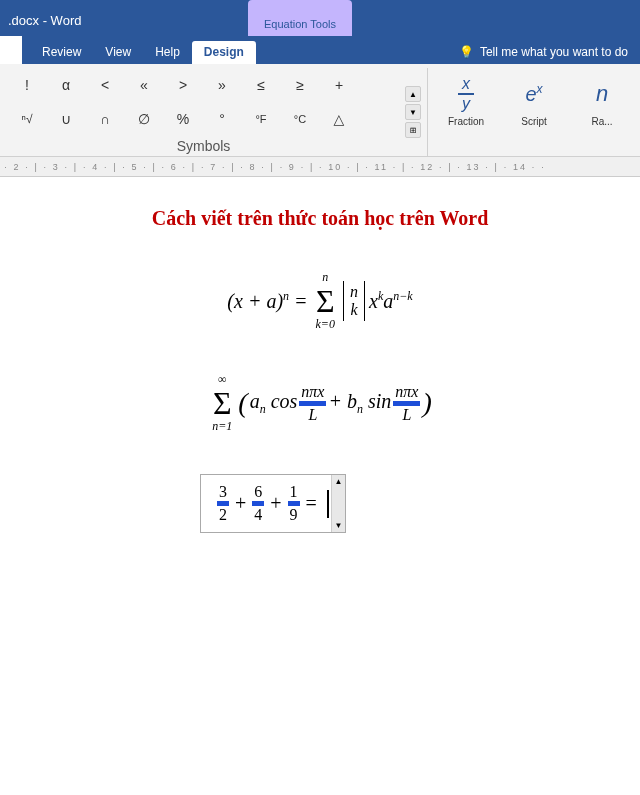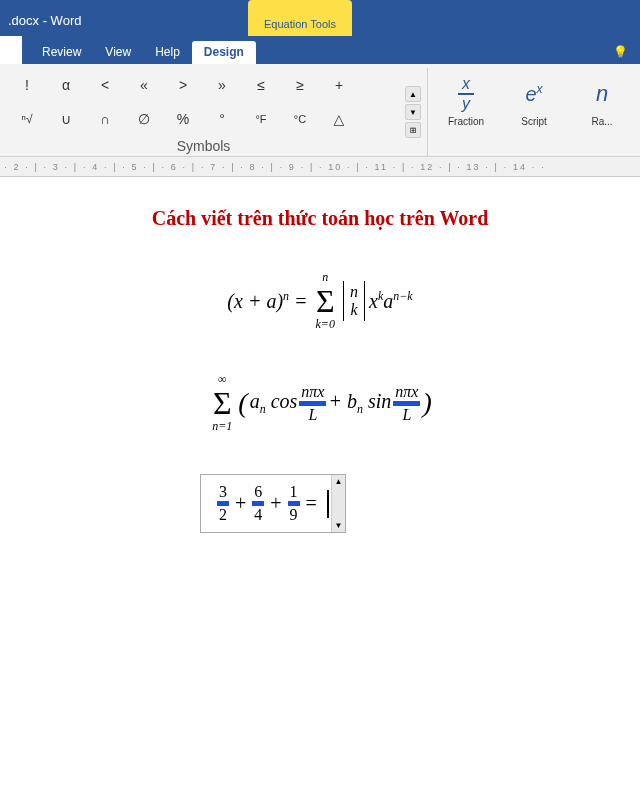"Equation Tools" .equation-tools-tab { background: #fde047 -> #c4b5fd }
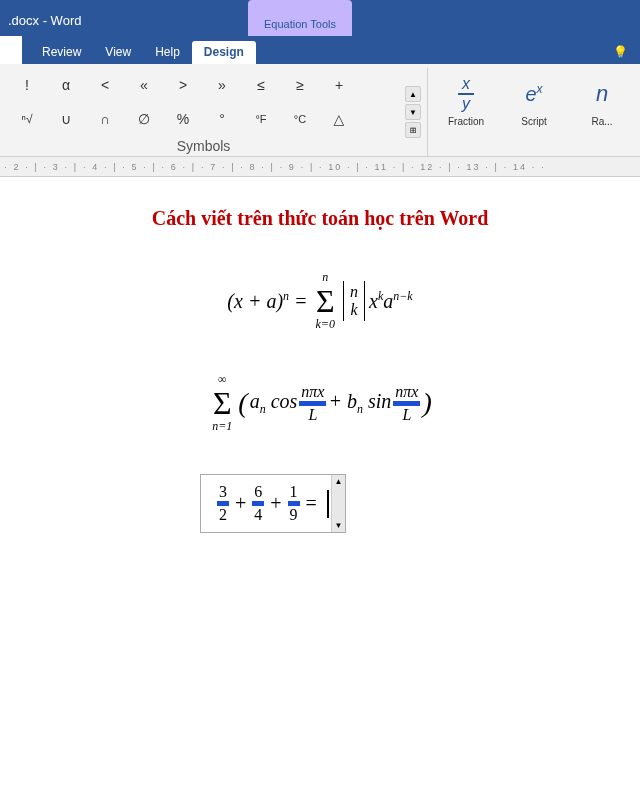"Tell me what you want" span { html: none -> <span>Tell me what you want to do</span> }
